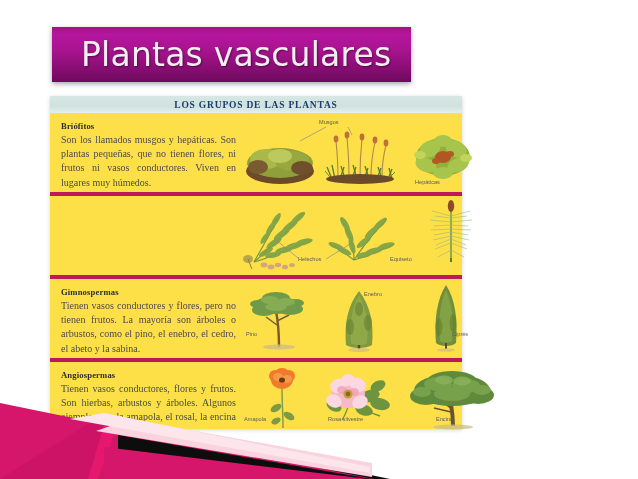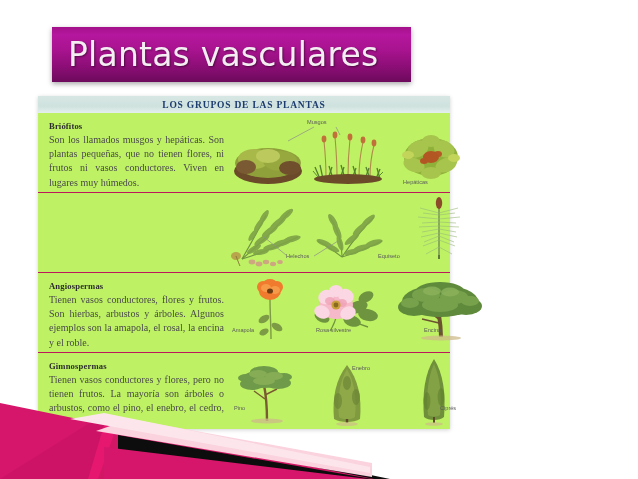"Plantas vasculares" .title-text { padding-left: 16px -> 29px }
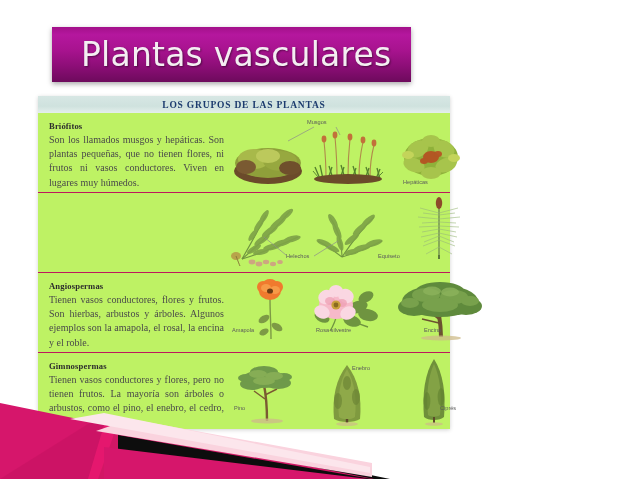"LOS GRUPOS DE LAS PLANTAS" .sheet { background: #bef264 -> #fde047; left: 38px -> 50px }
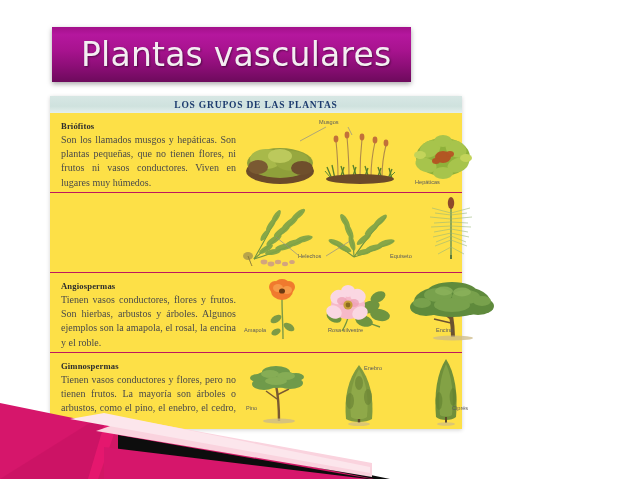"Briófitos" .row { border-bottom: 1px solid #be185d -> 4px solid #be185d }
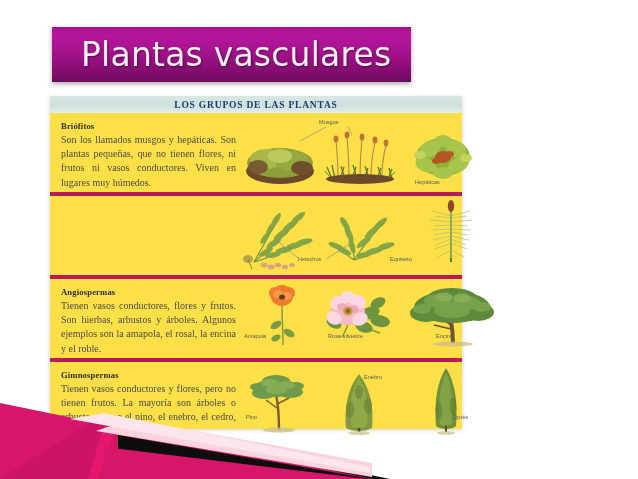"Angiospermas" div.row { order: before "Gimnospermas" -> after "Gimnospermas" }
